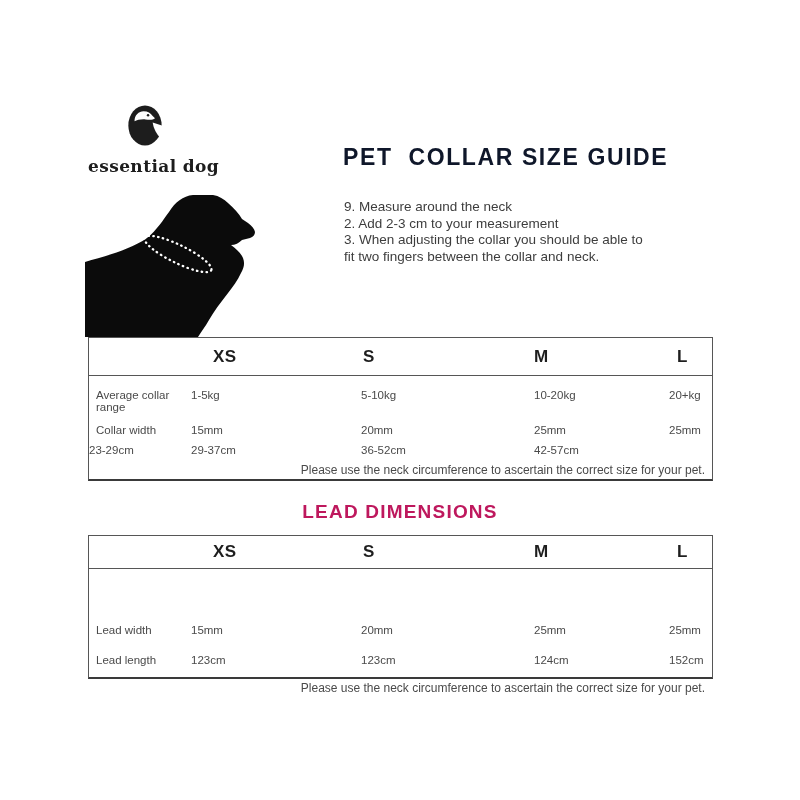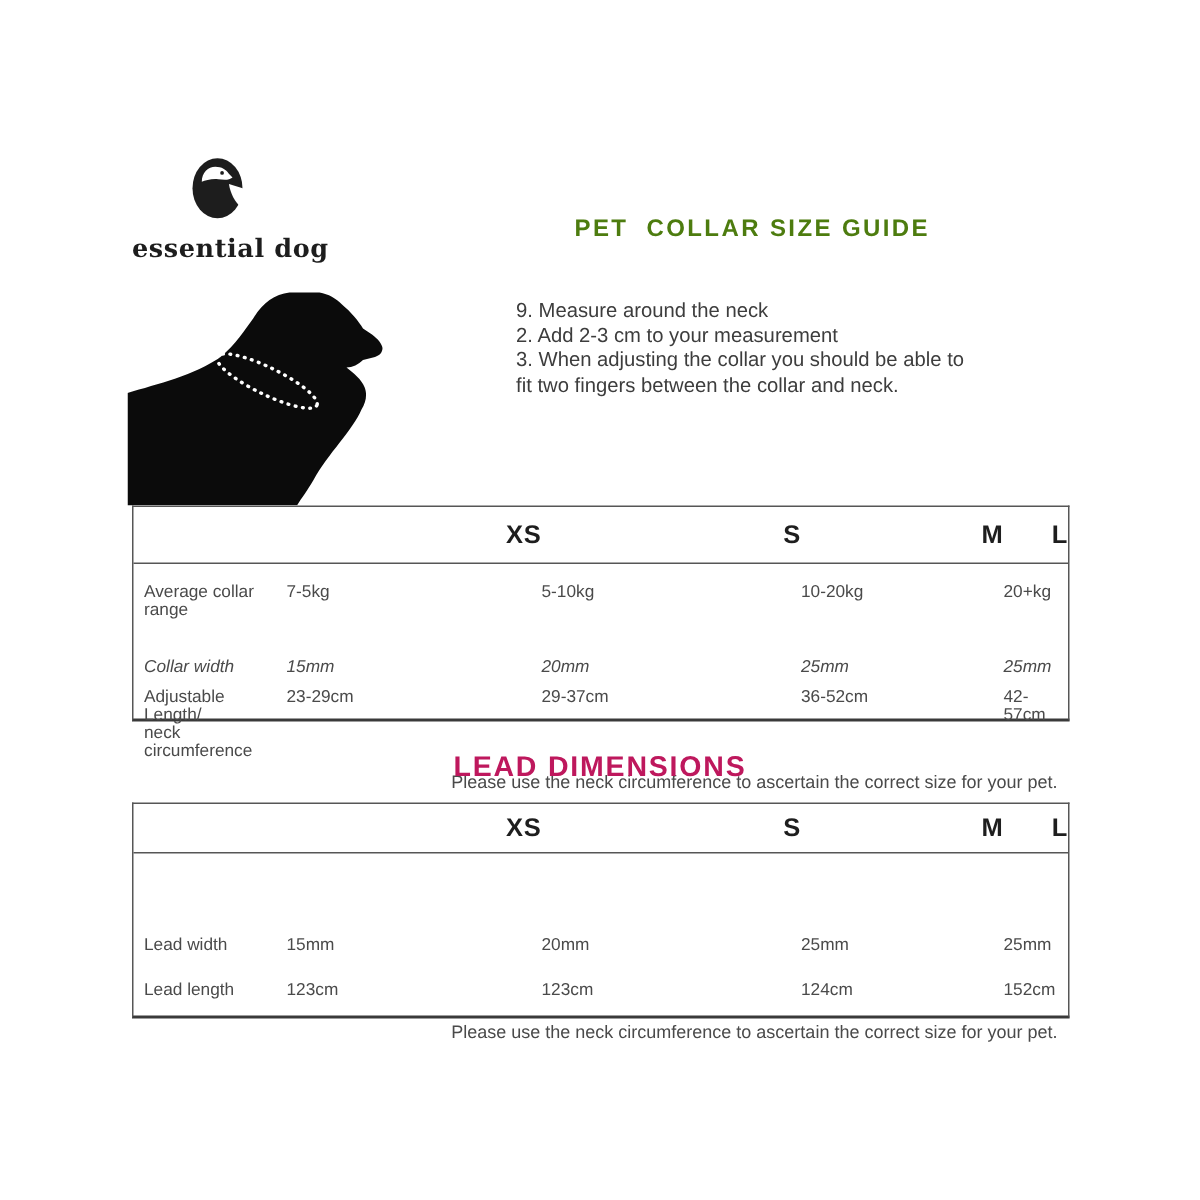"PET COLLAR SIZE GUIDE" .page-title { color: #4d7c0f -> #0f172a; font-size: 16px -> 23px; margin-left: 40px -> none }
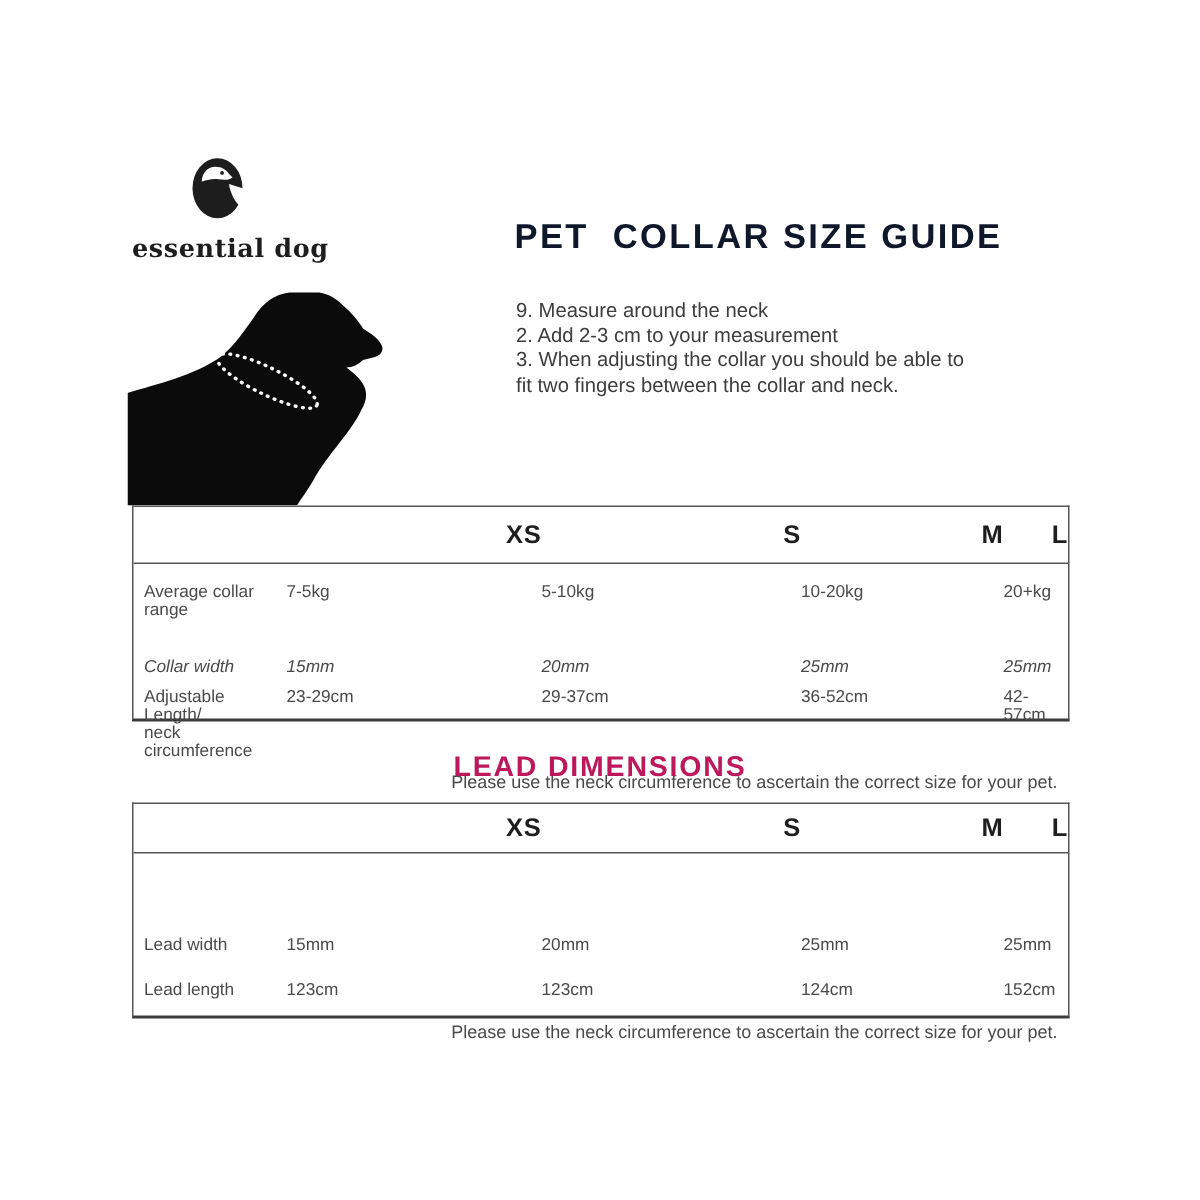"XS" .thead { text-align: right -> none }
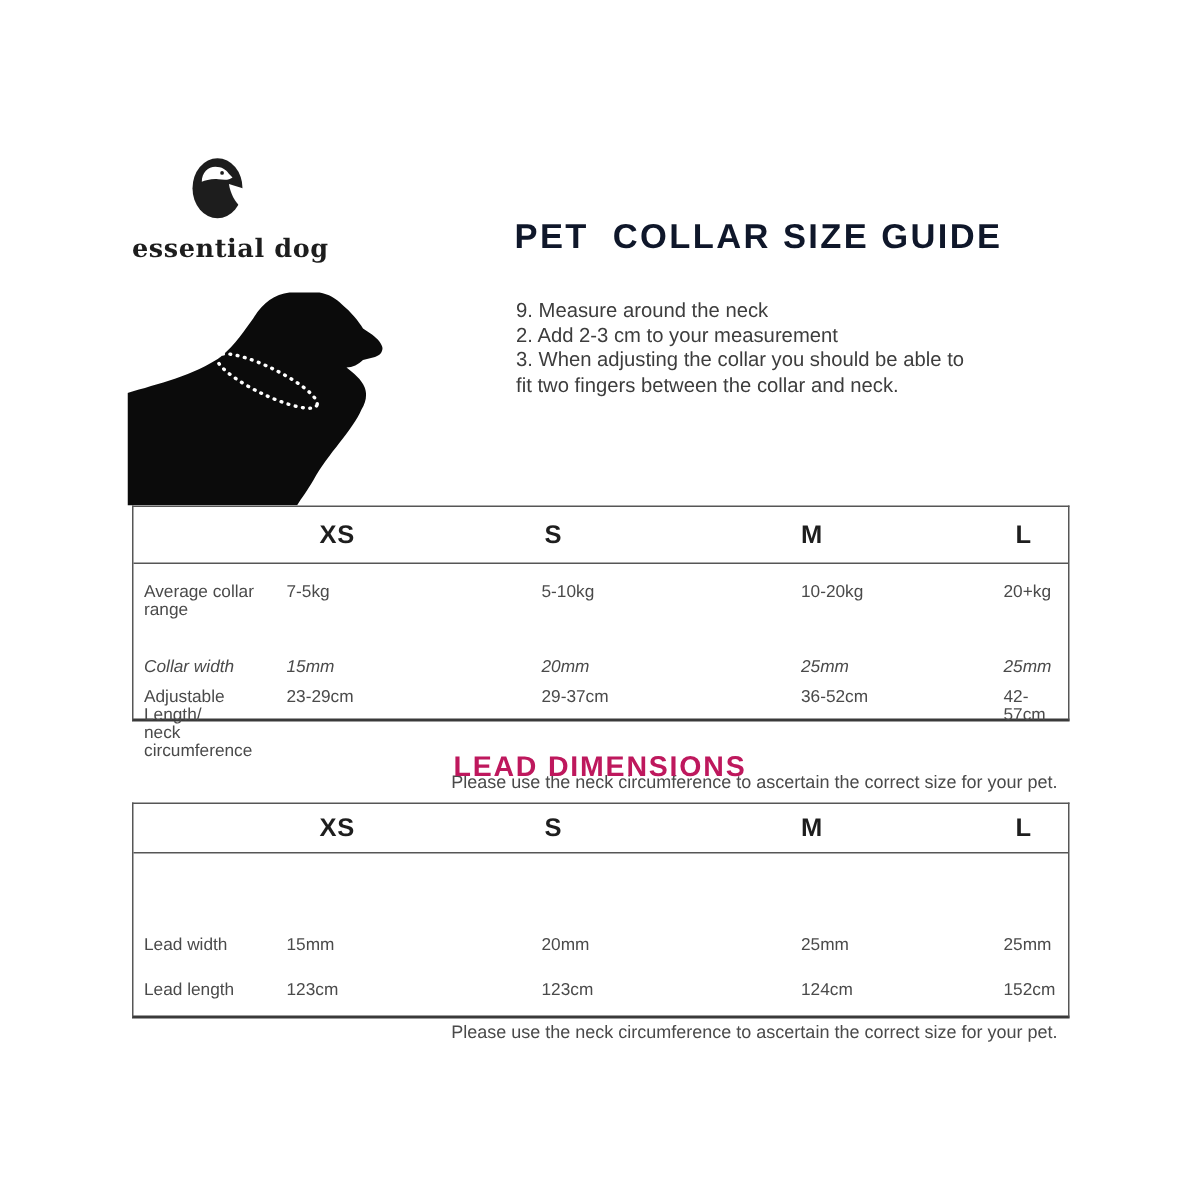"7-5kg" div { text: 7-5kg -> 1-5kg }
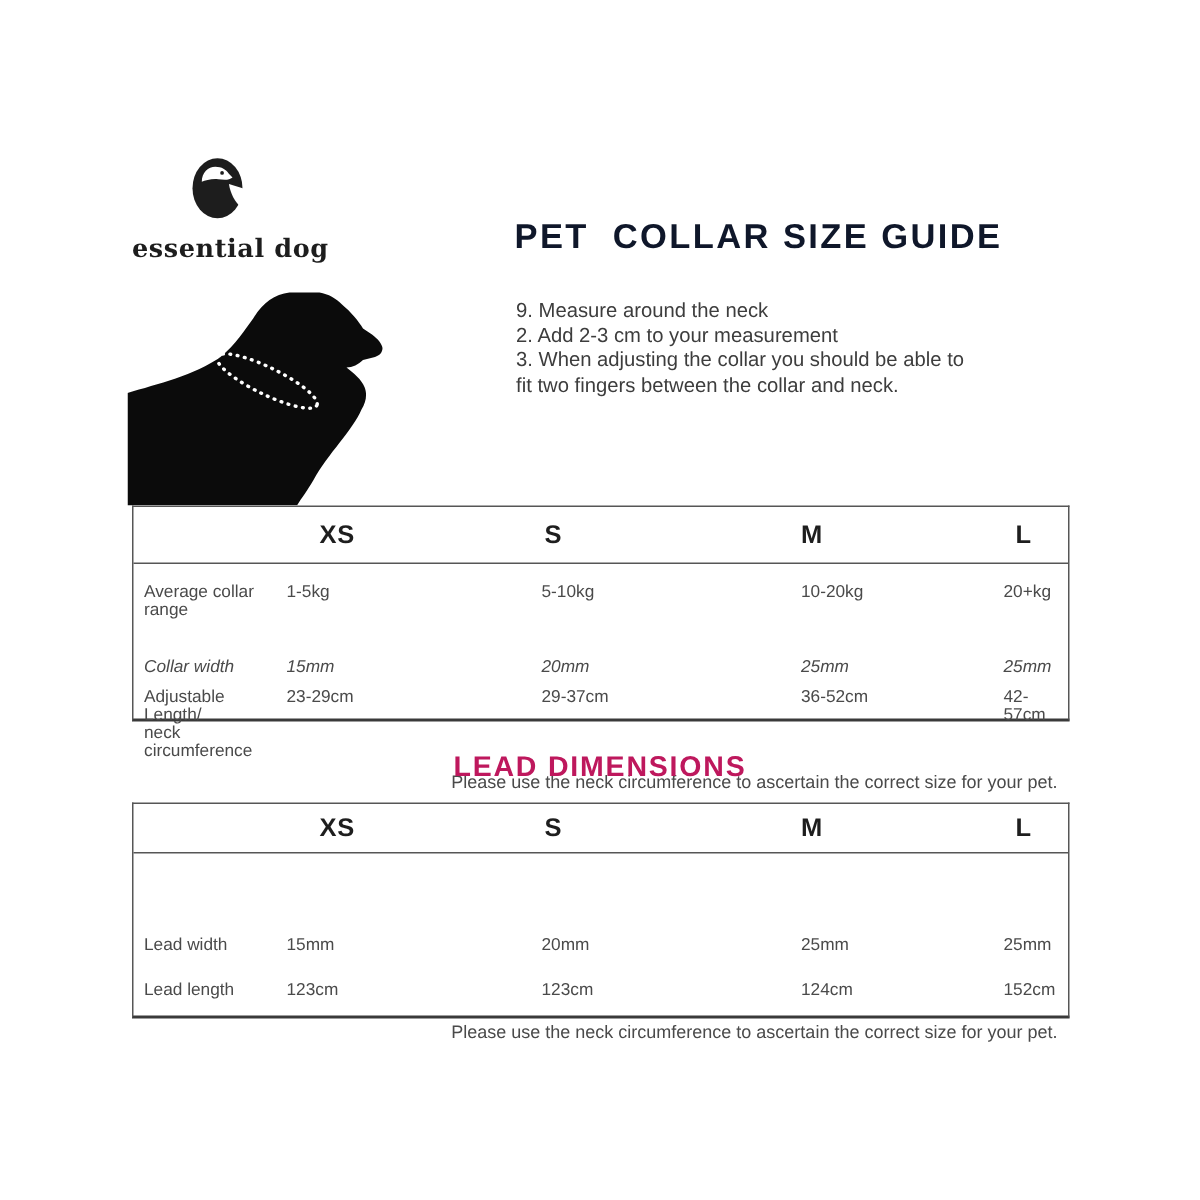"Collar width" .t1 .r2 { font-style: italic -> none; margin-top: 26px -> 11px }
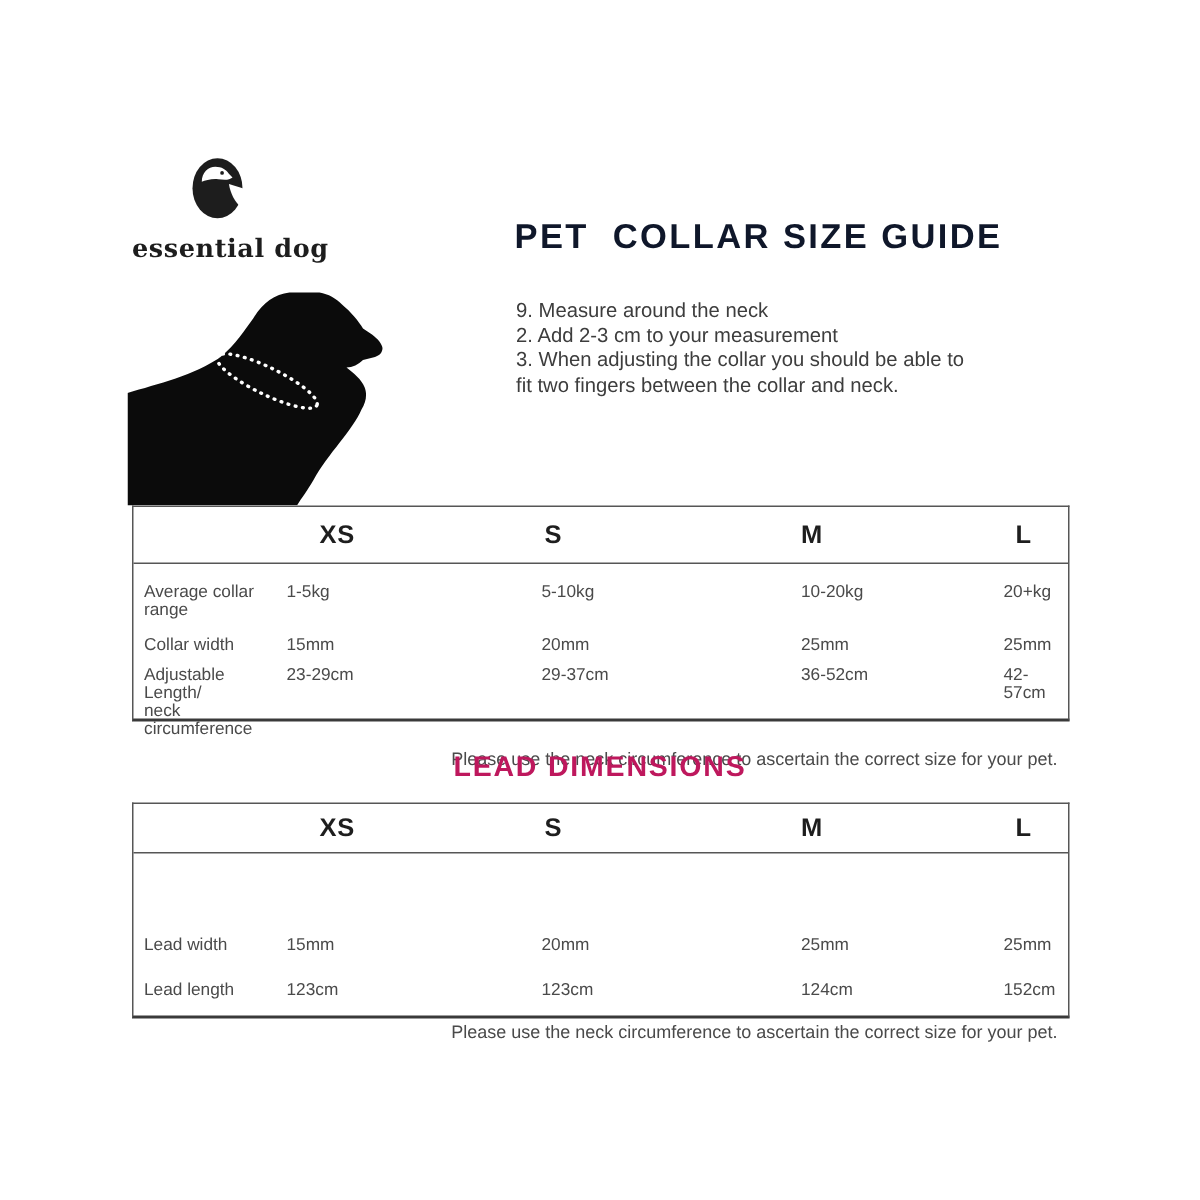"Adjustable Length/" div.label { html: <div>Adjustable Length/ neck circumference</div> -> none }
